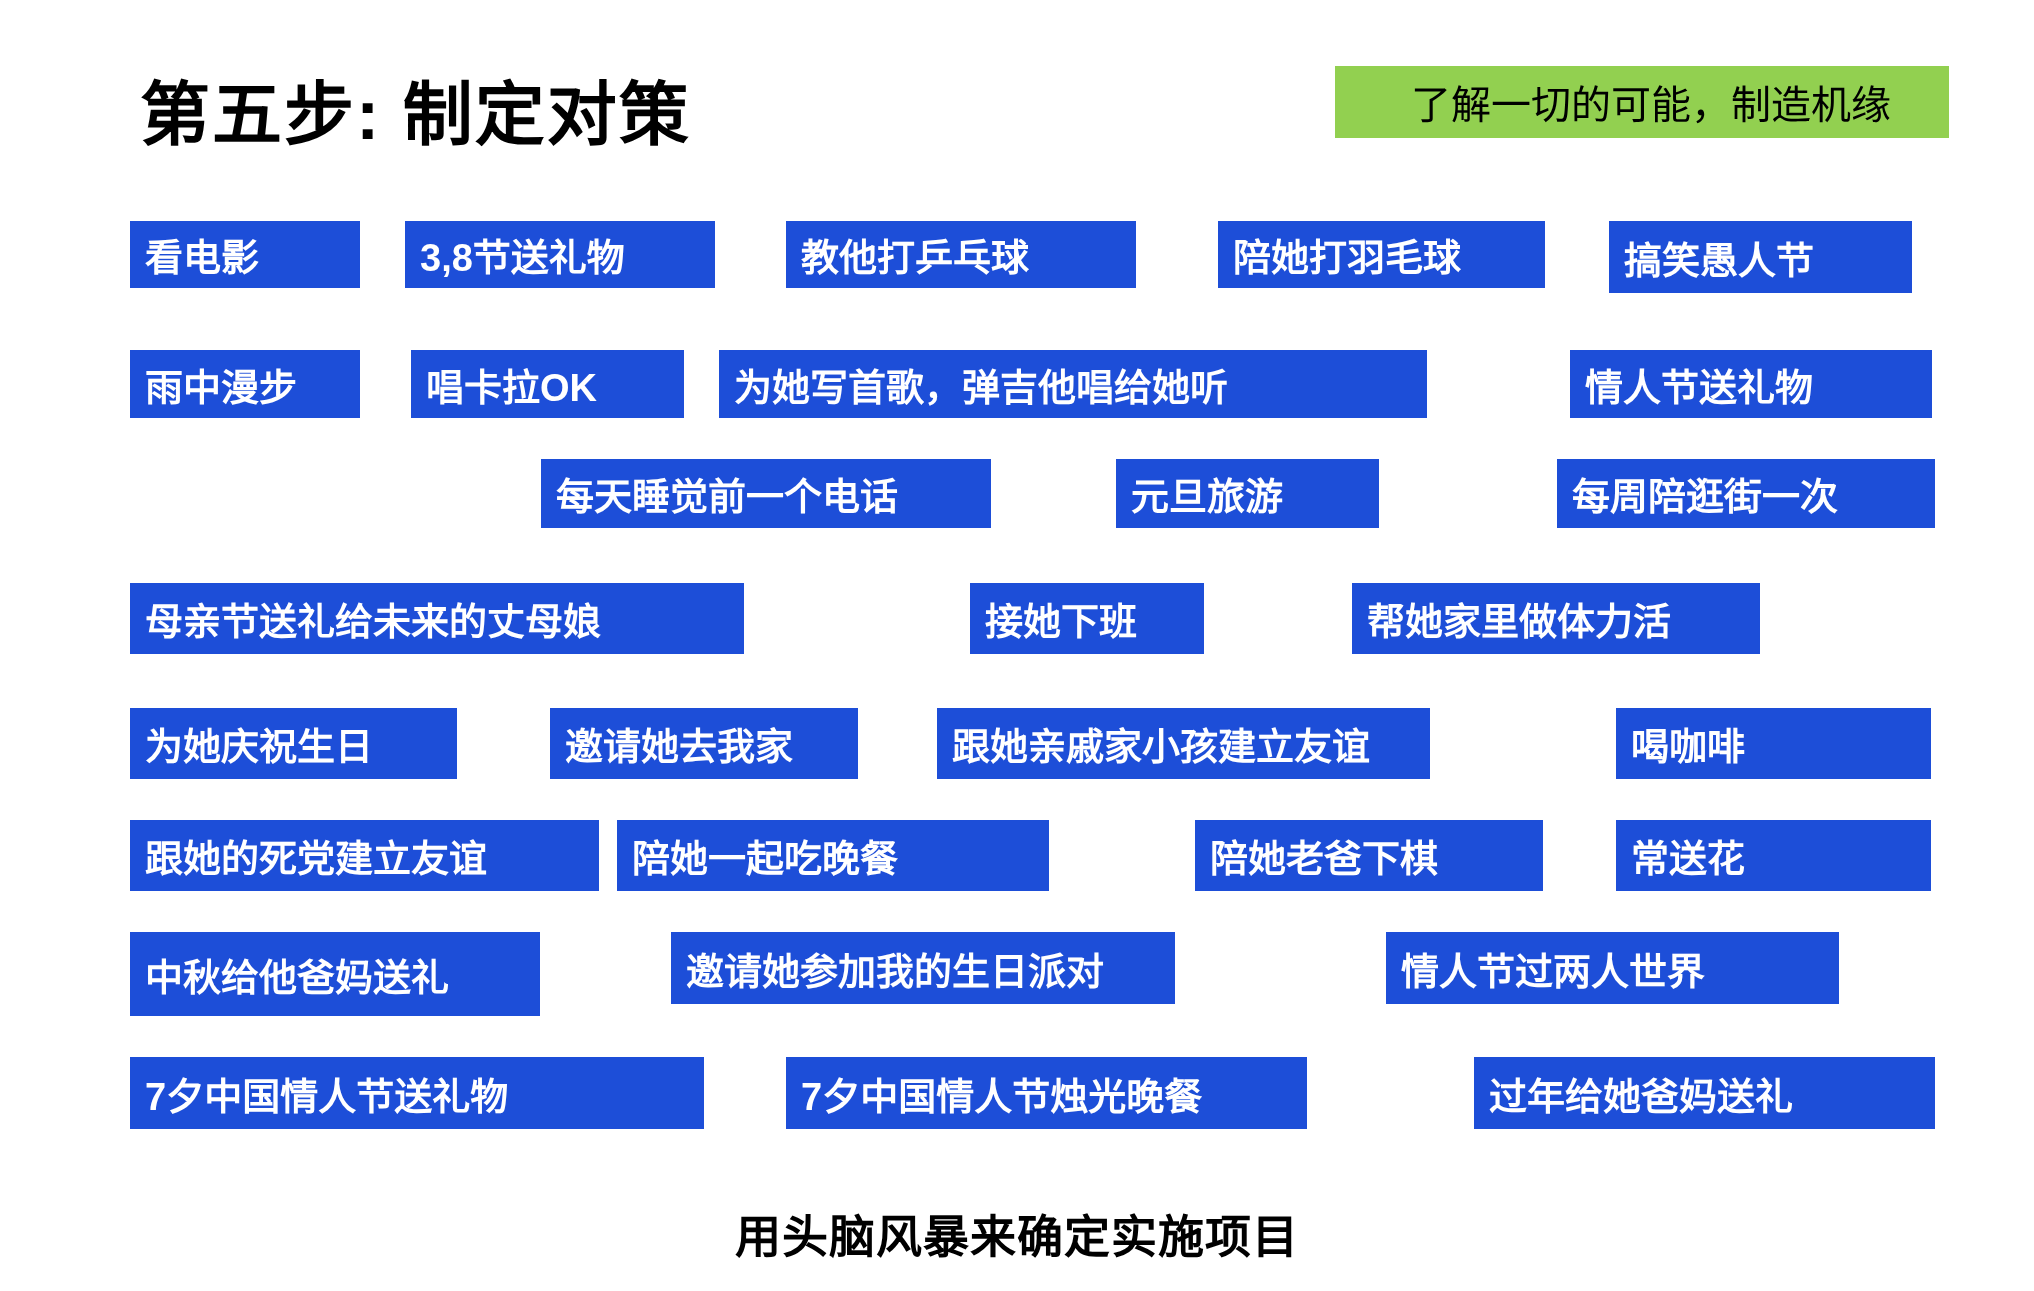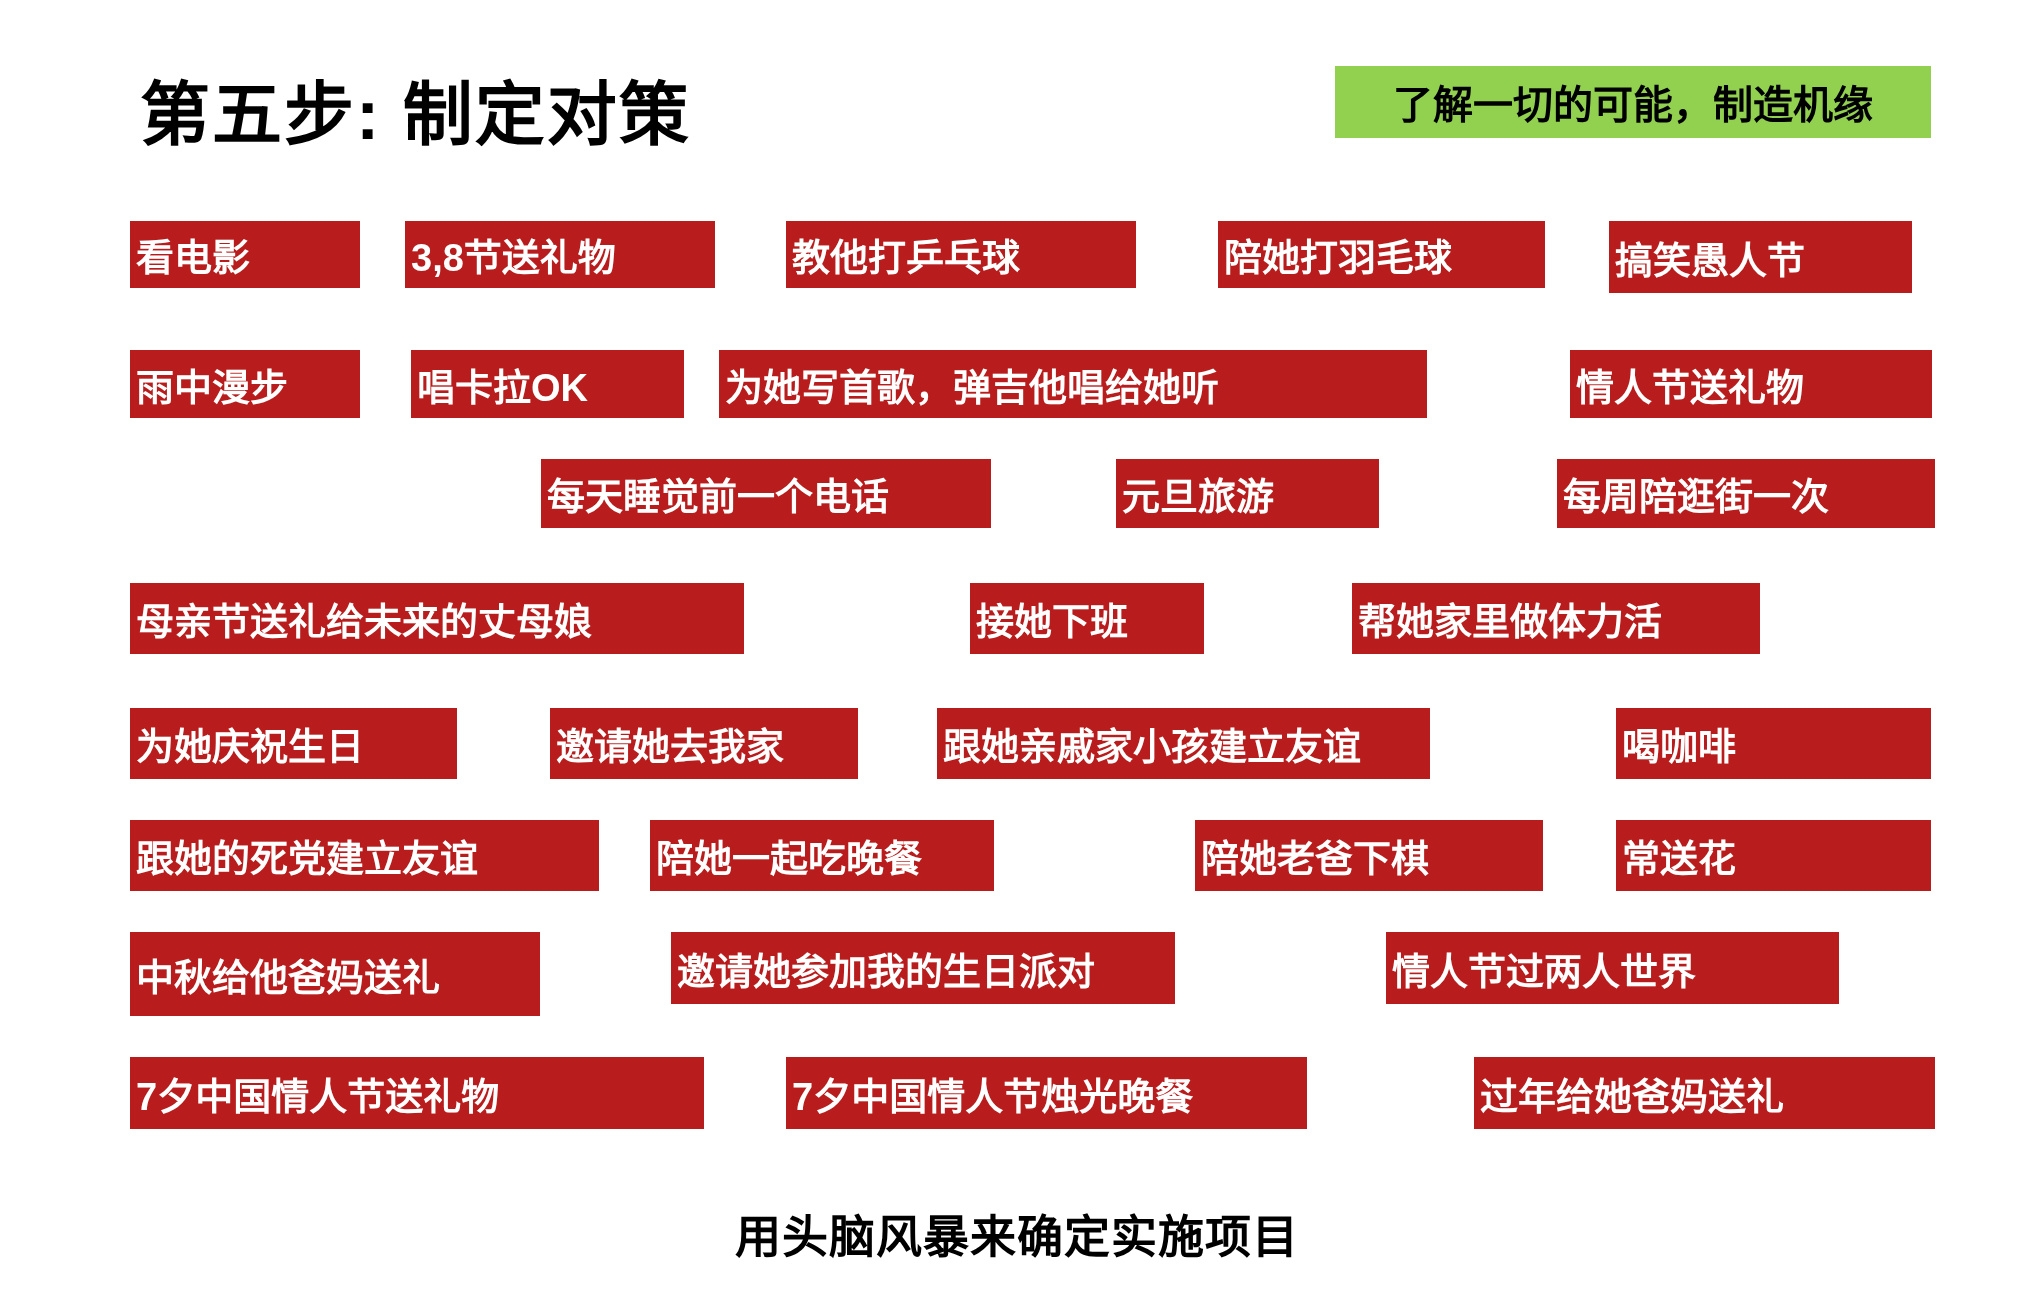"了解一切的可能，制造机缘" .badge { font-weight: 700 -> 400; padding-left: none -> 18px }
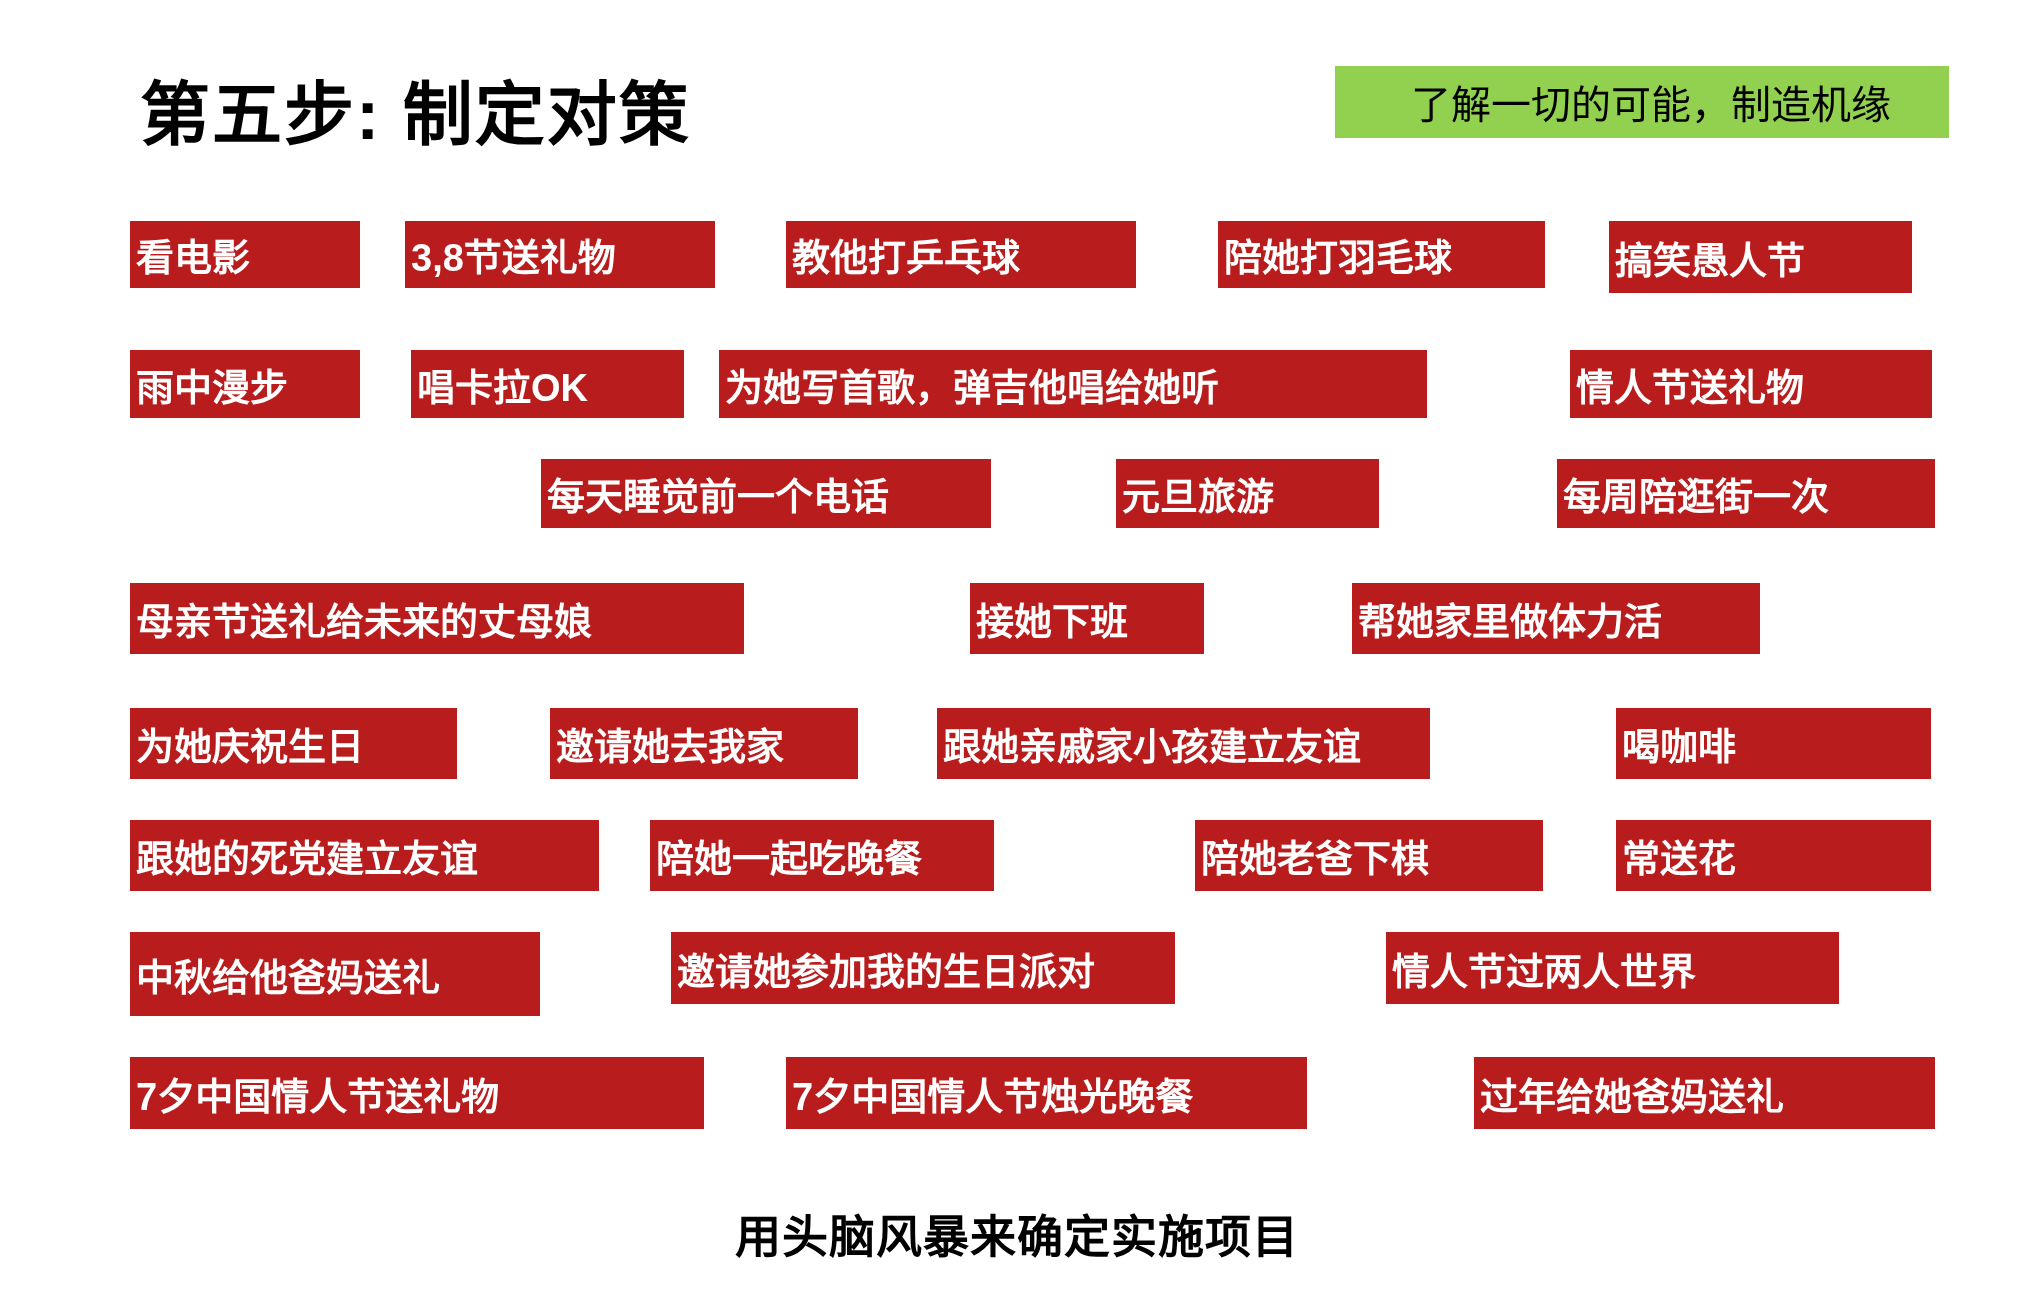"看电影" .box { background: #b91c1c -> #1d4ed8; padding-left: 6px -> 15px }
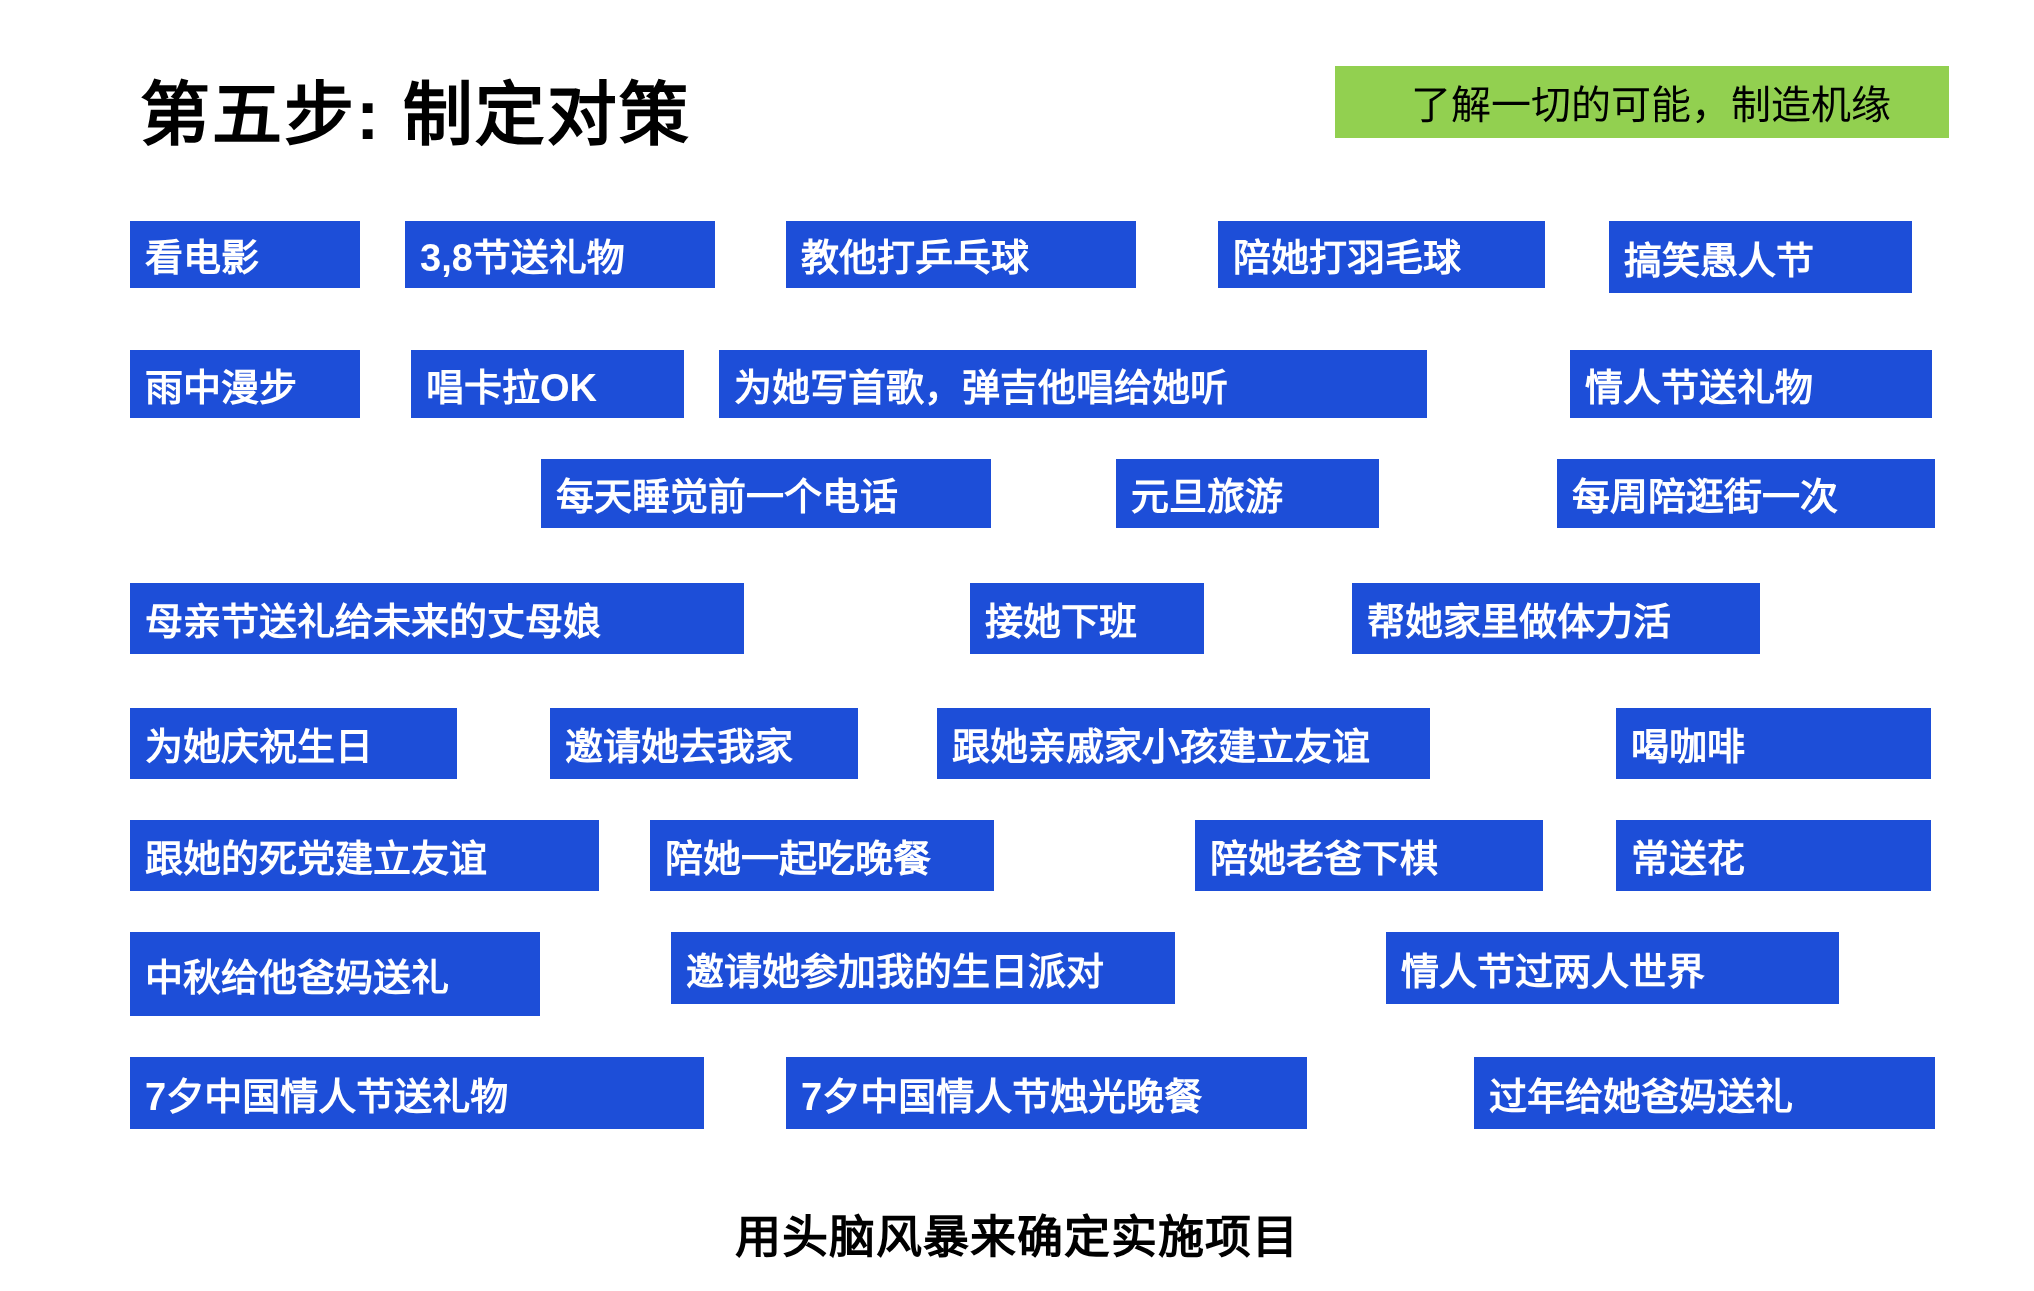"陪她一起吃晚餐" div.box { left: 650px -> 617px; width: 344px -> 432px }
